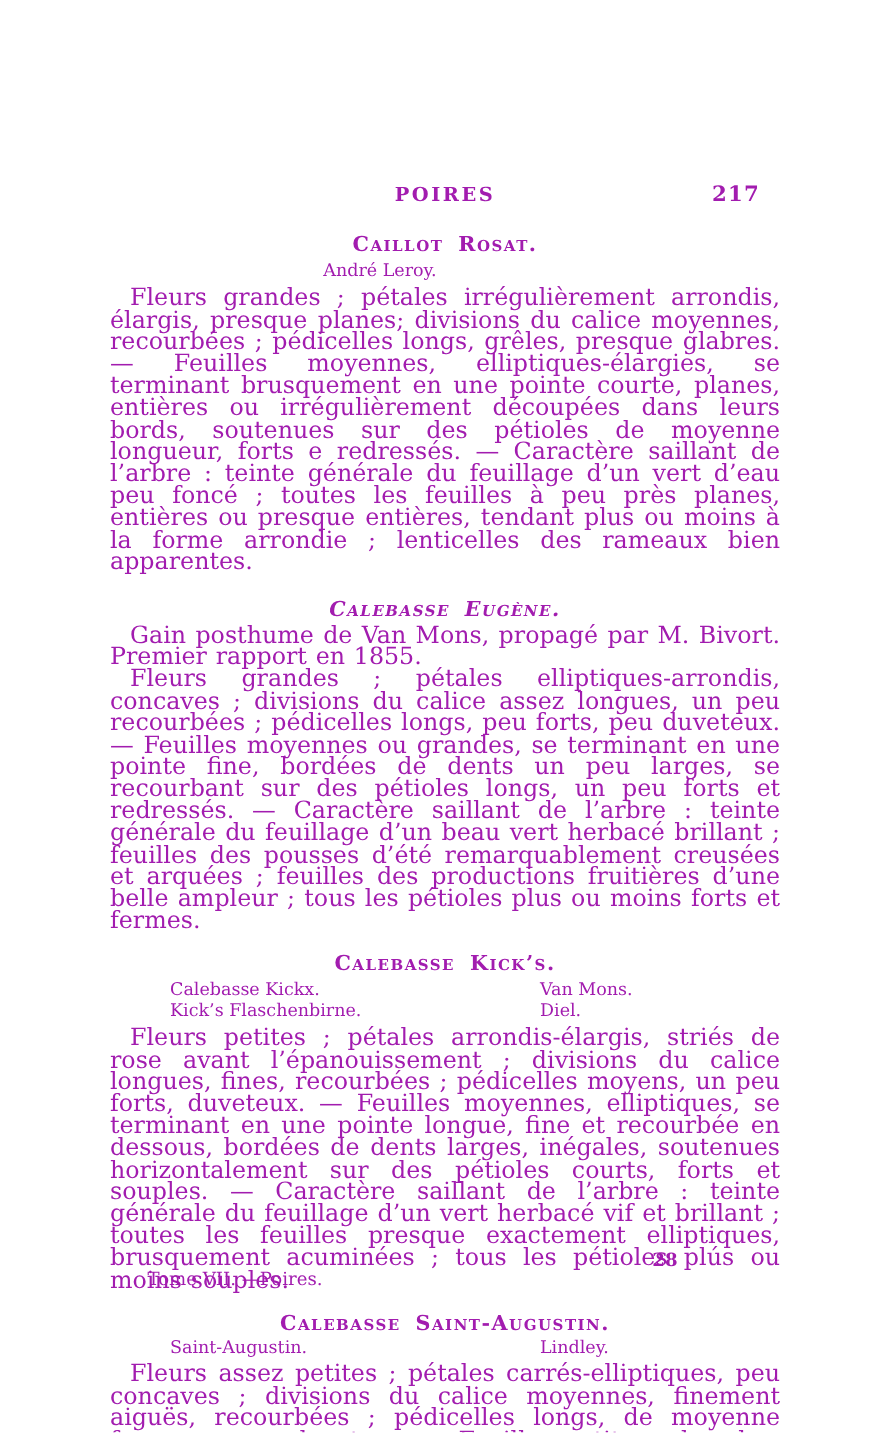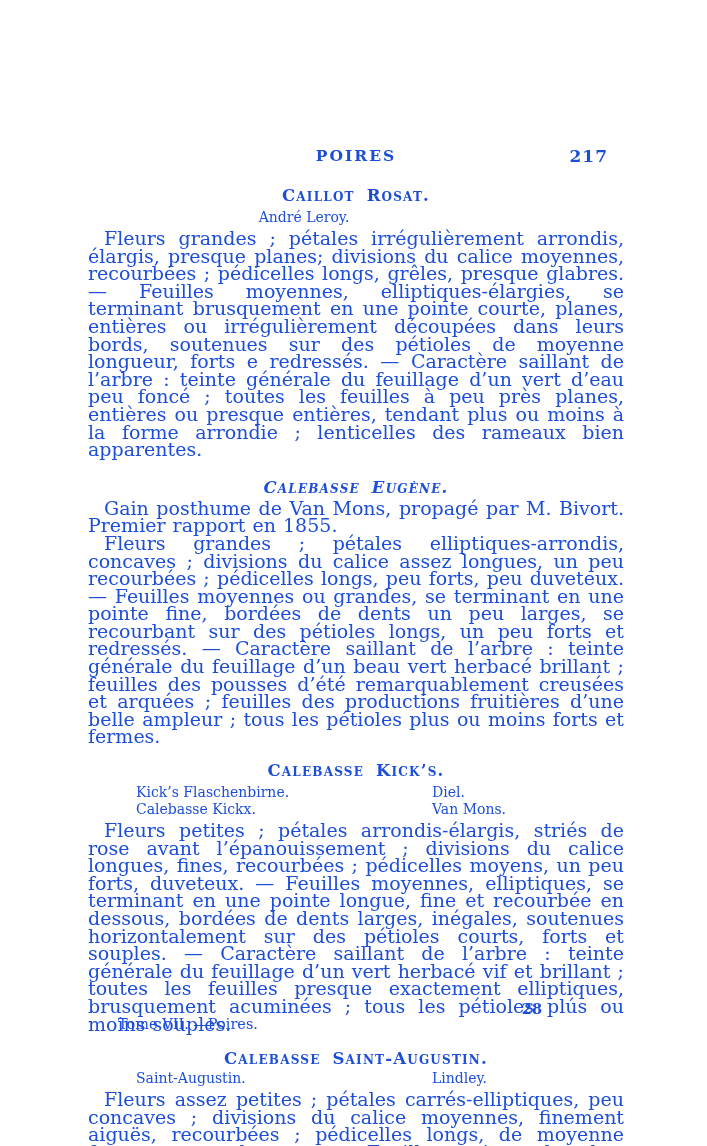"POIRES" .page { color: #1d4ed8 -> #a21caf }
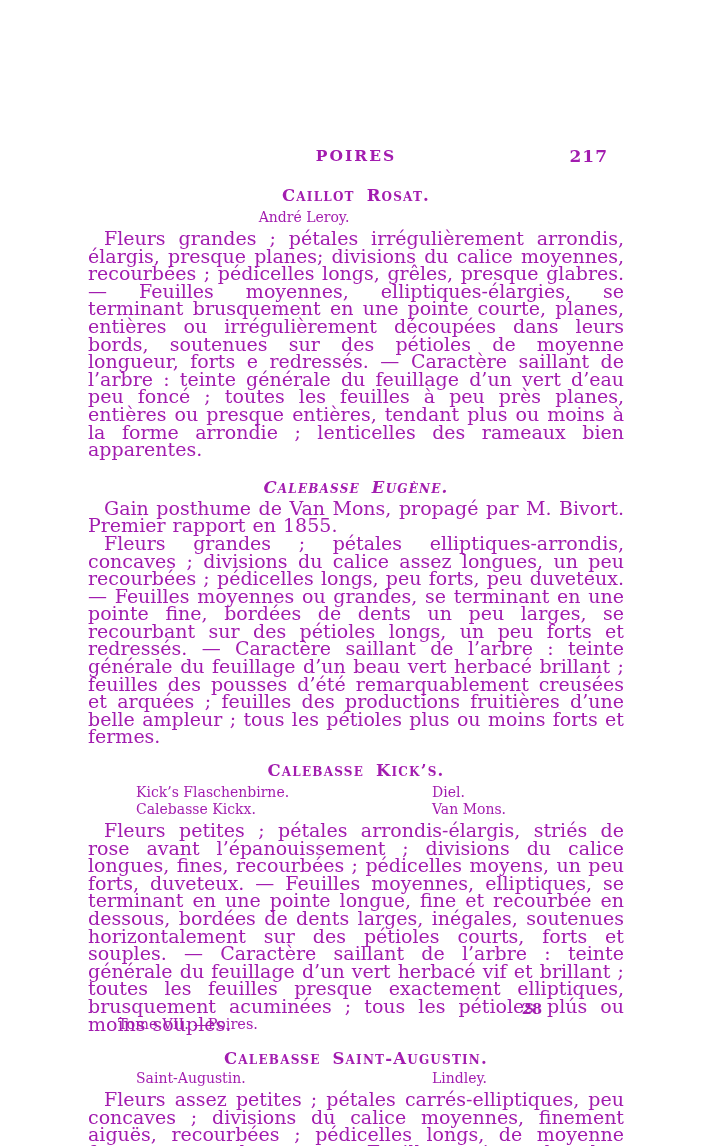"Kick’s Flaschenbirne." div { order: before "Calebasse Kickx." -> after "Calebasse Kickx." }
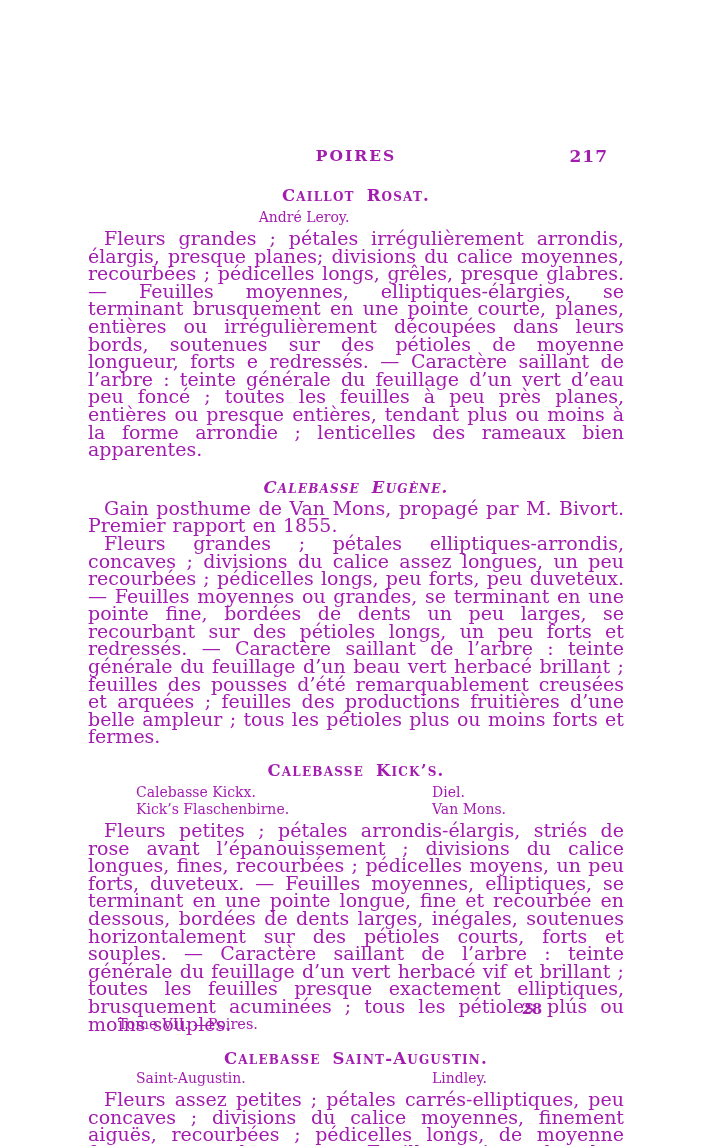"Diel." div { order: before "Van Mons." -> after "Van Mons." }
